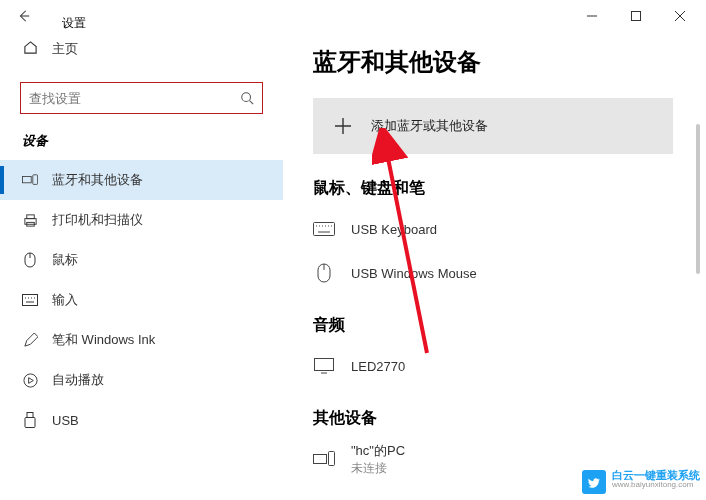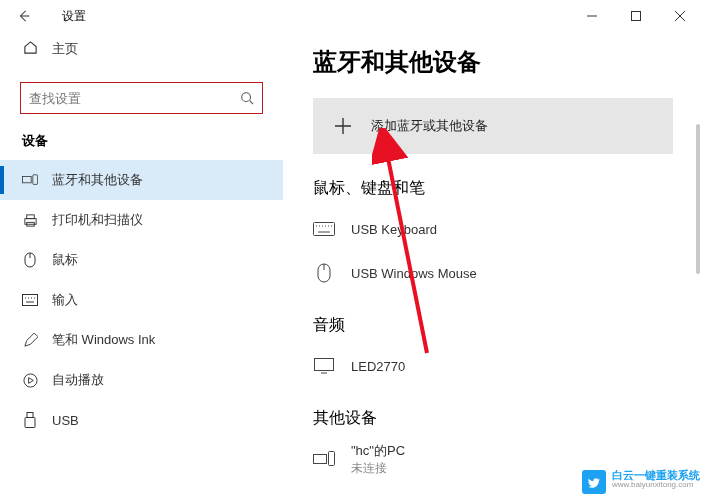"设置" .titlebar { align-items: center -> flex-end }
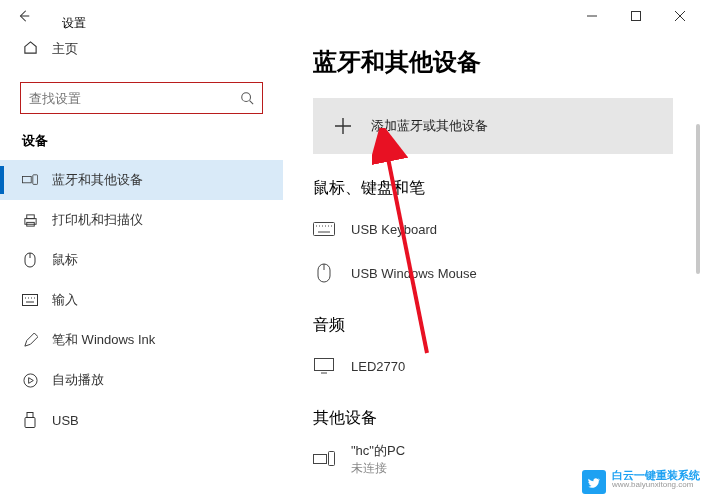"设备" .section-title { font-style: none -> italic }
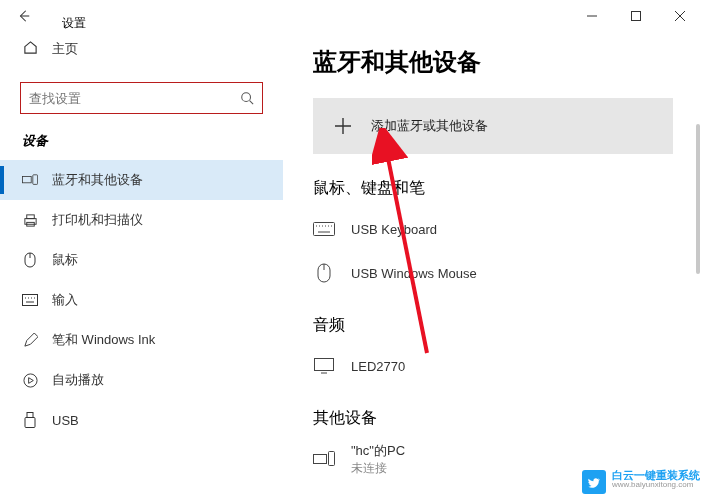"鼠标、键盘和笔" .group-title { font-weight: 400 -> 700 }
